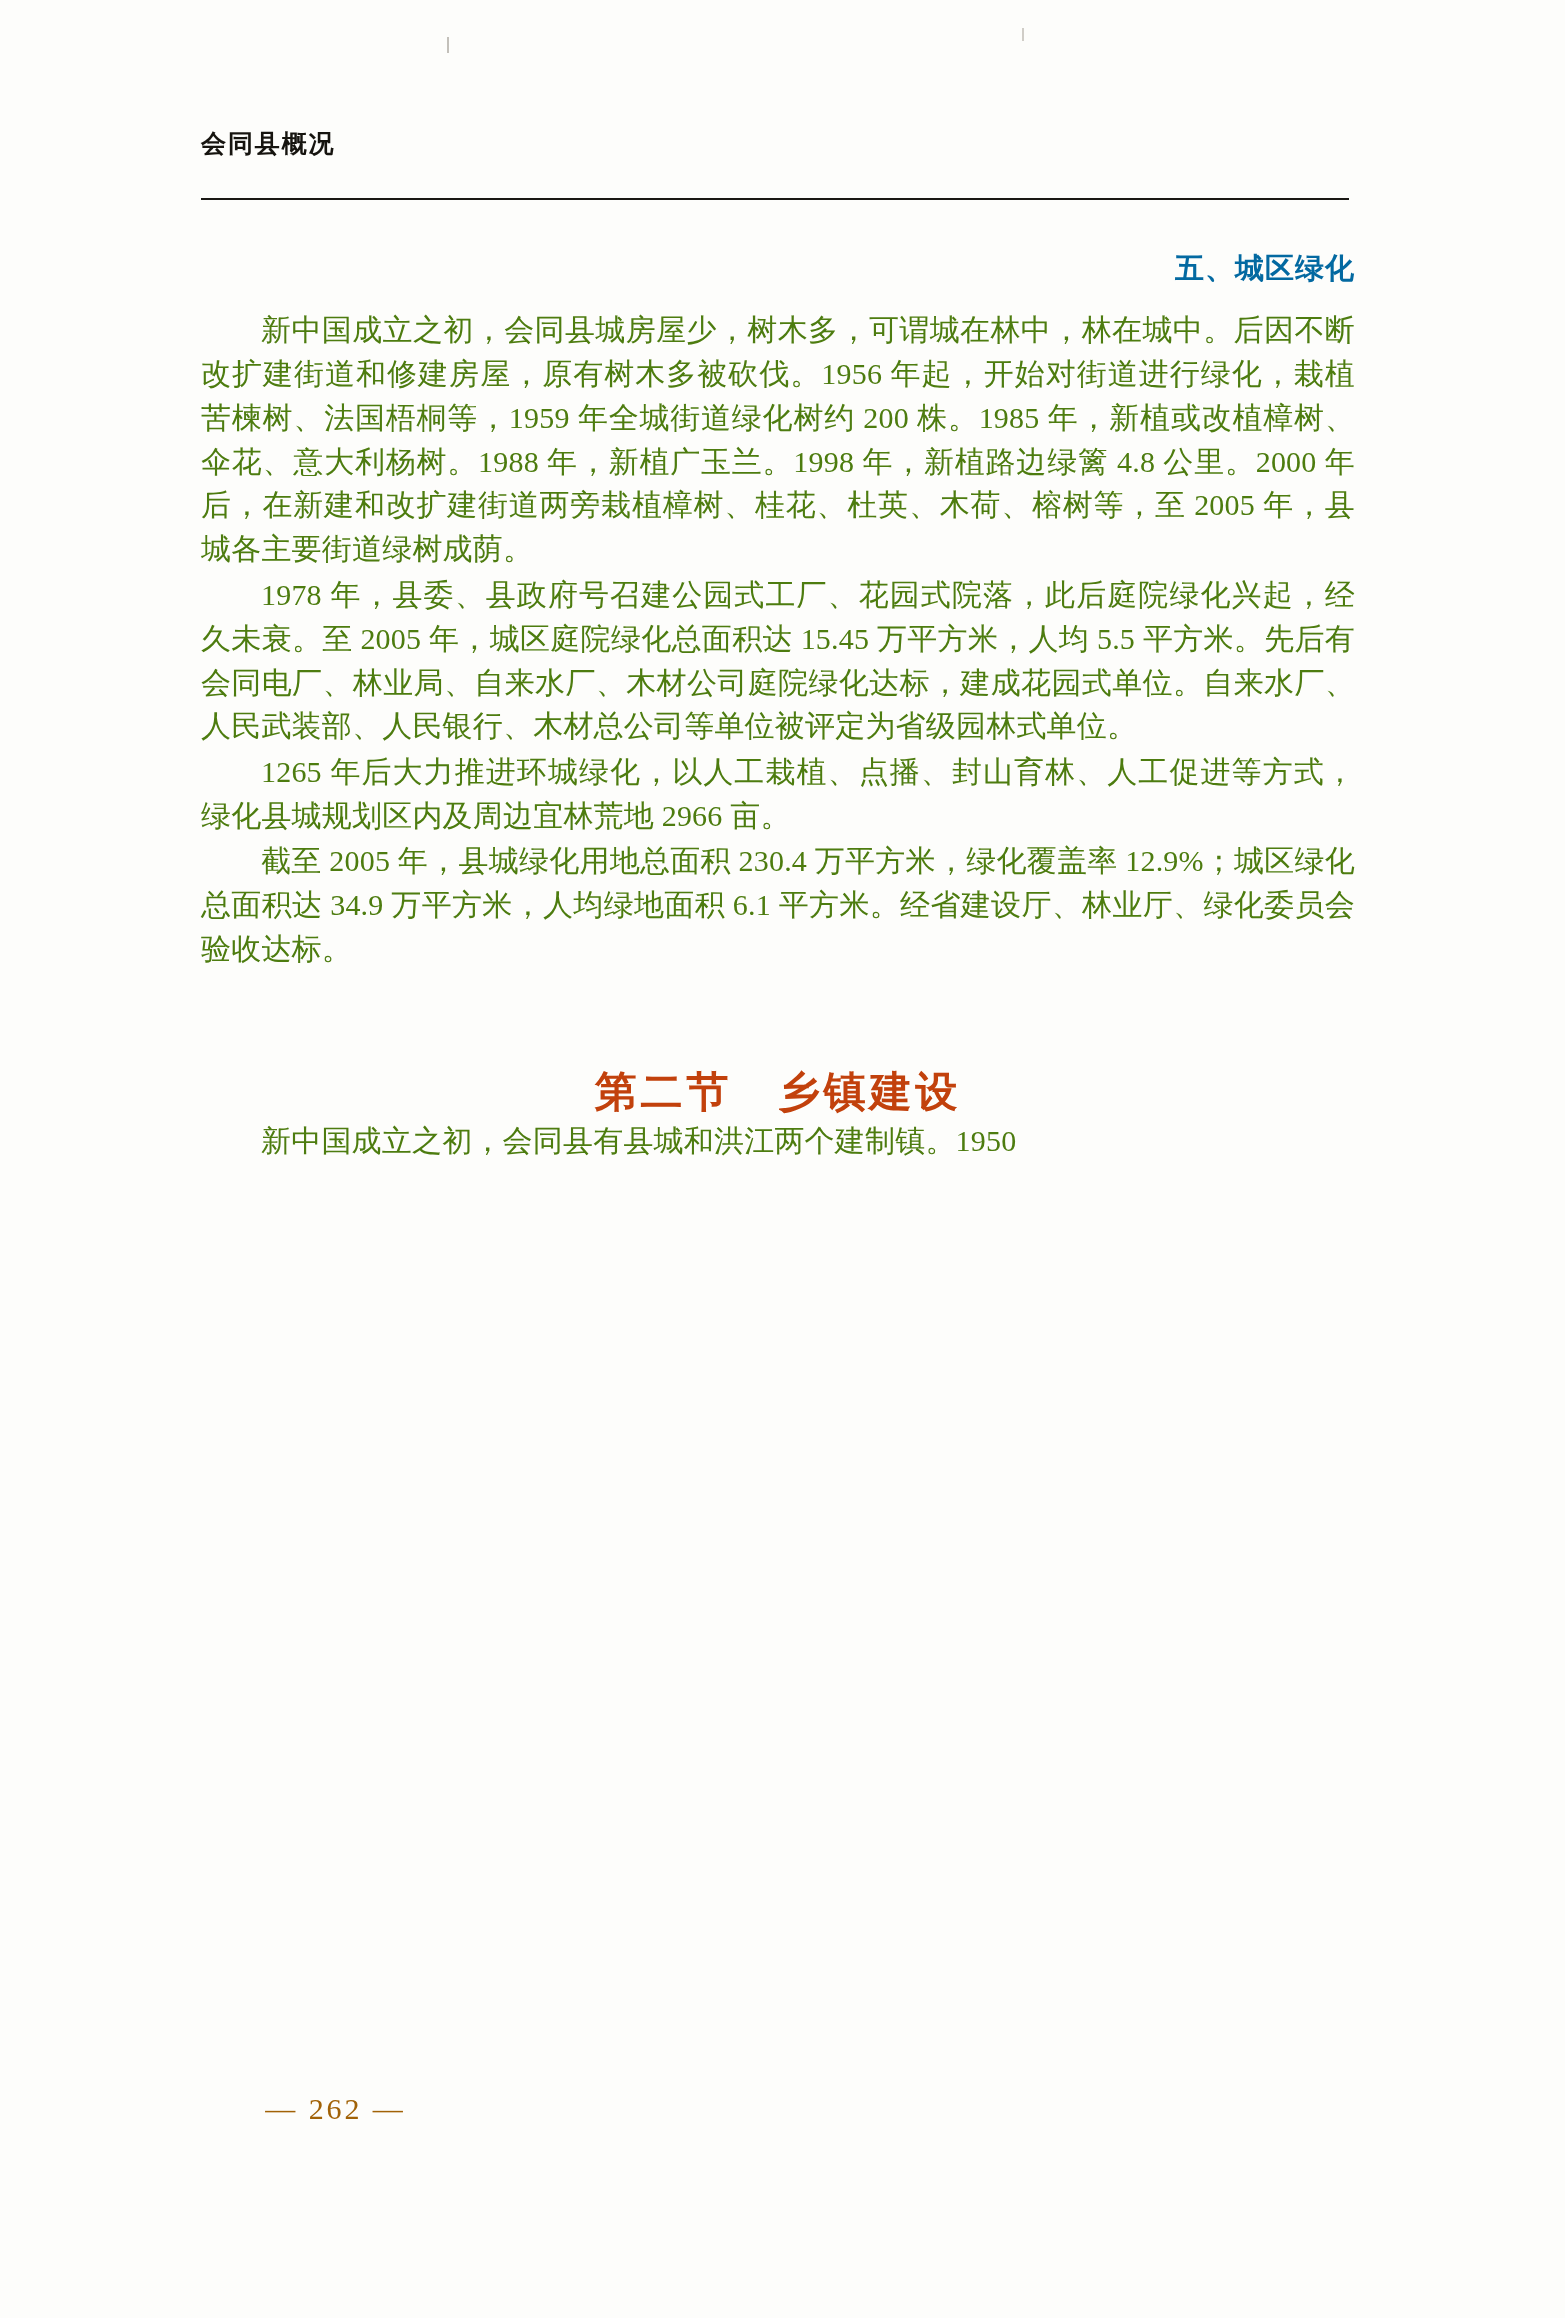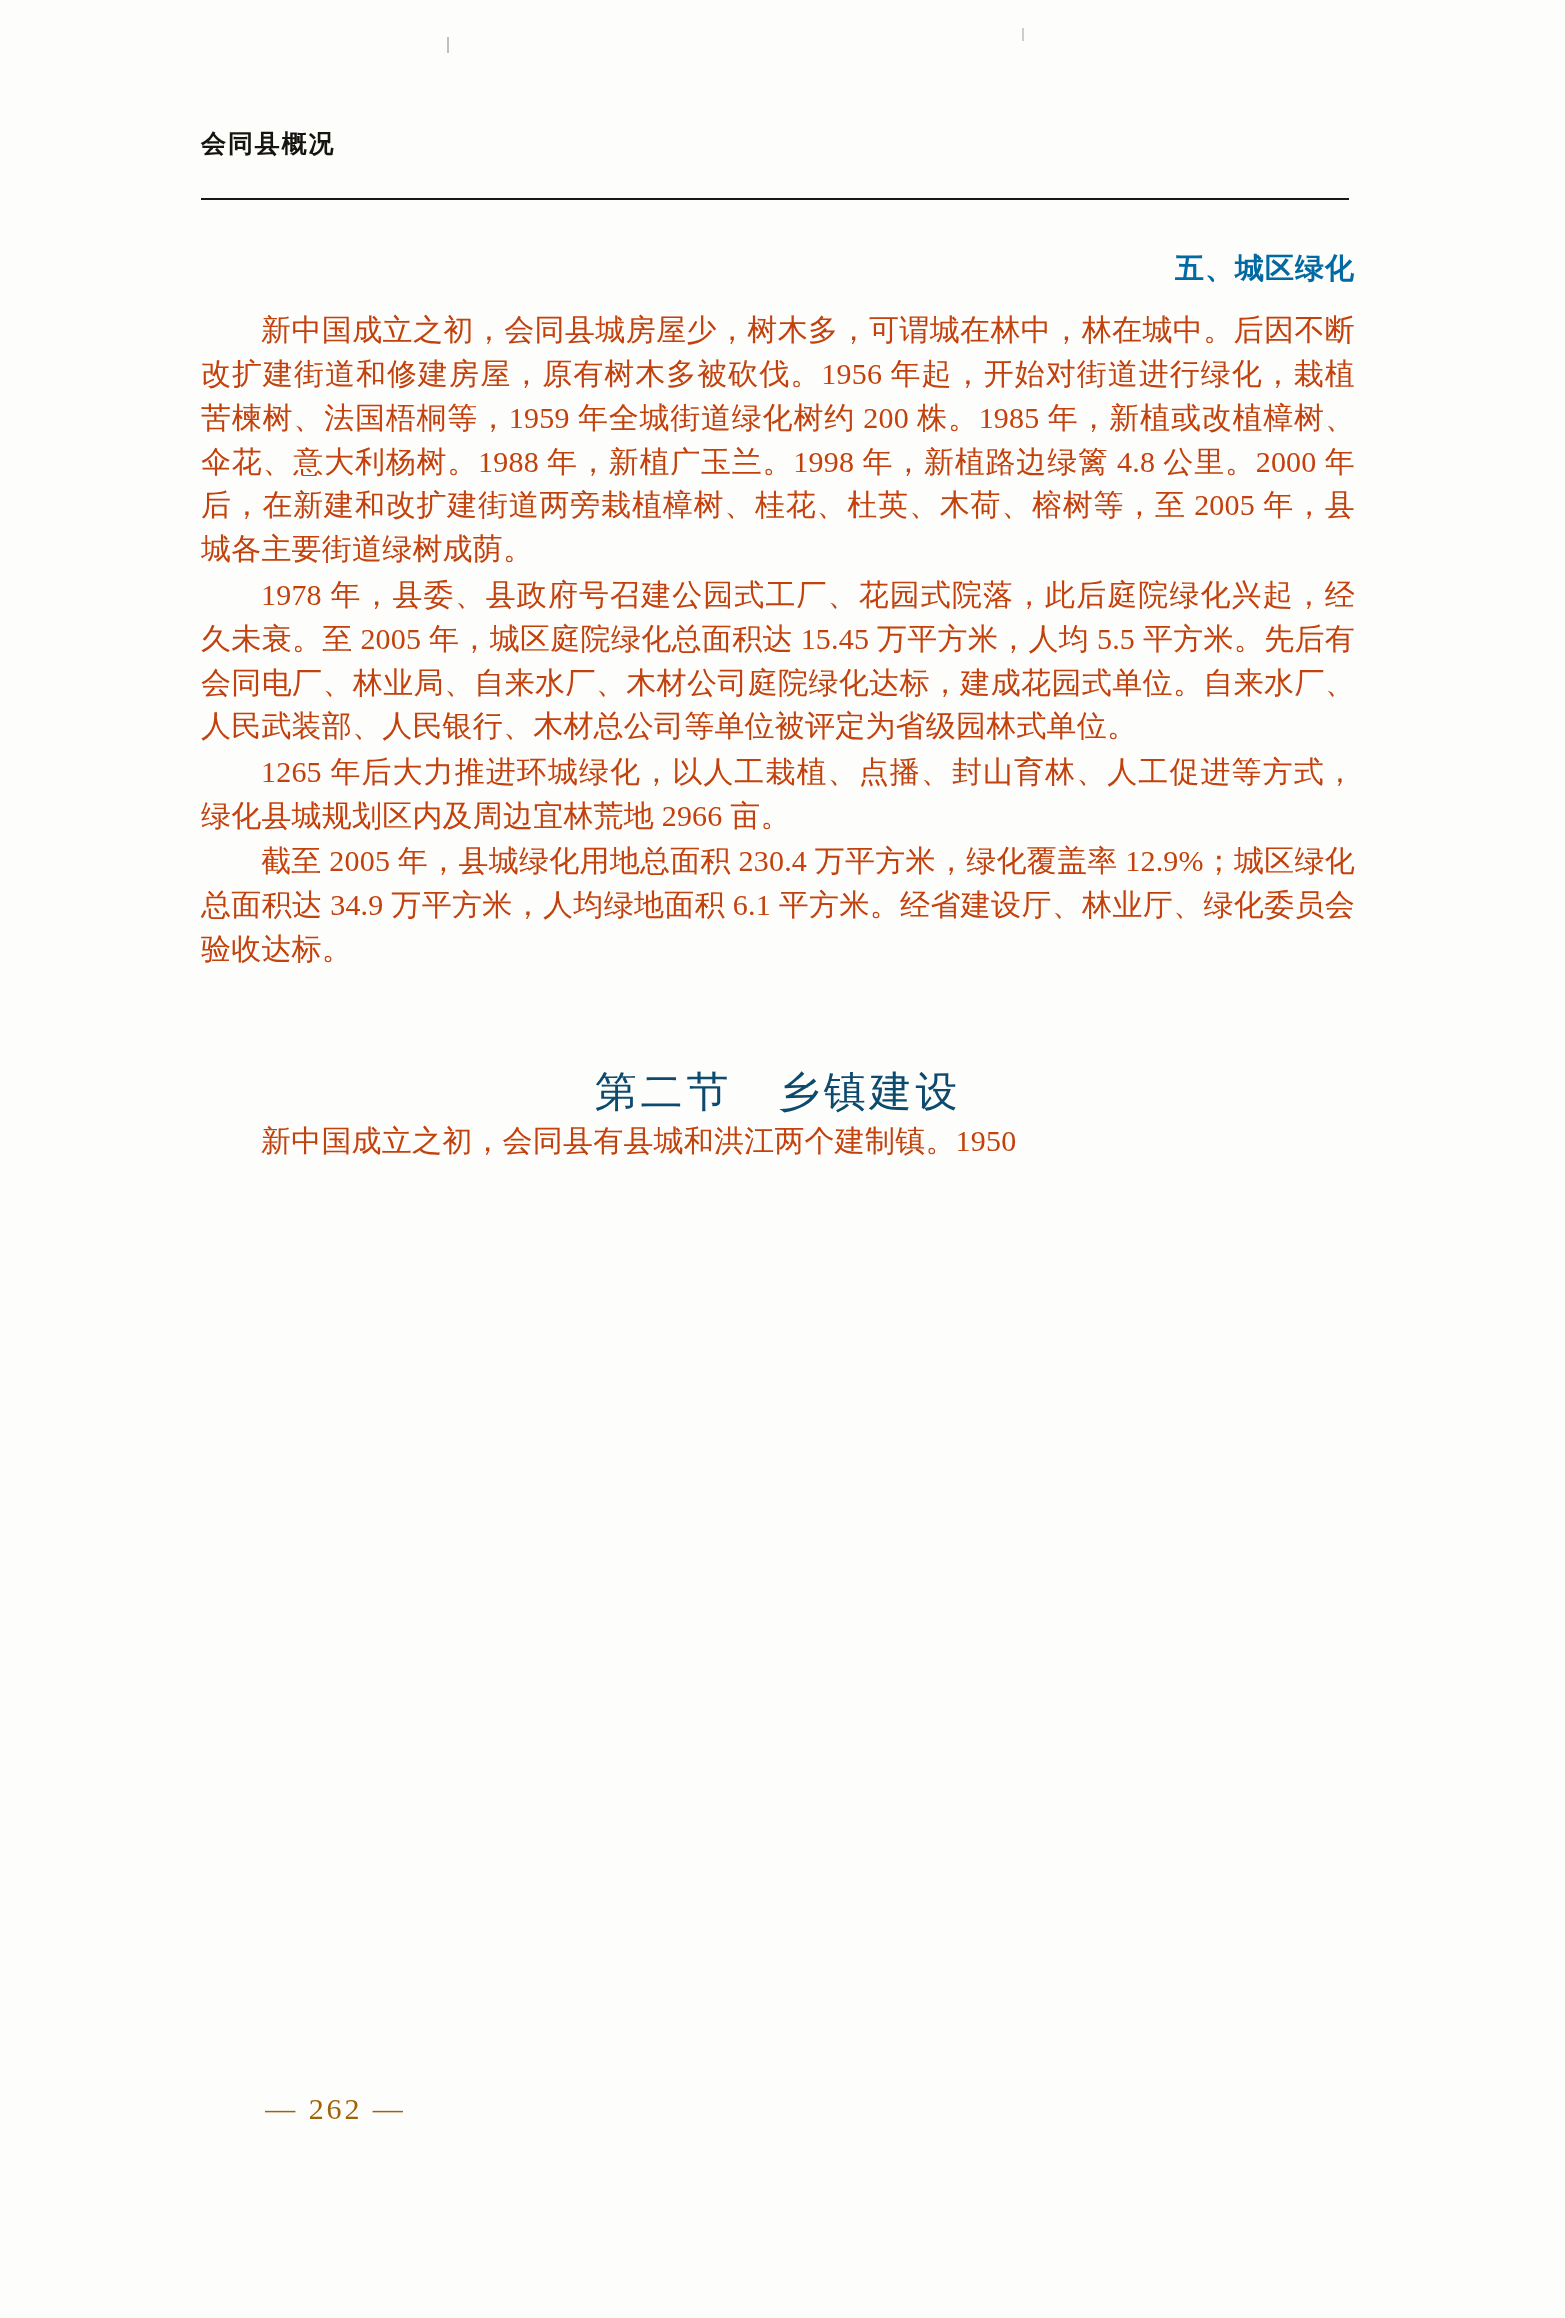"新中国成立之初，会同县城房屋少，树木多，可谓城在林中，林在城中。后因不断改扩建街" p.body-para { color: #c2410c -> #4d7c0f }
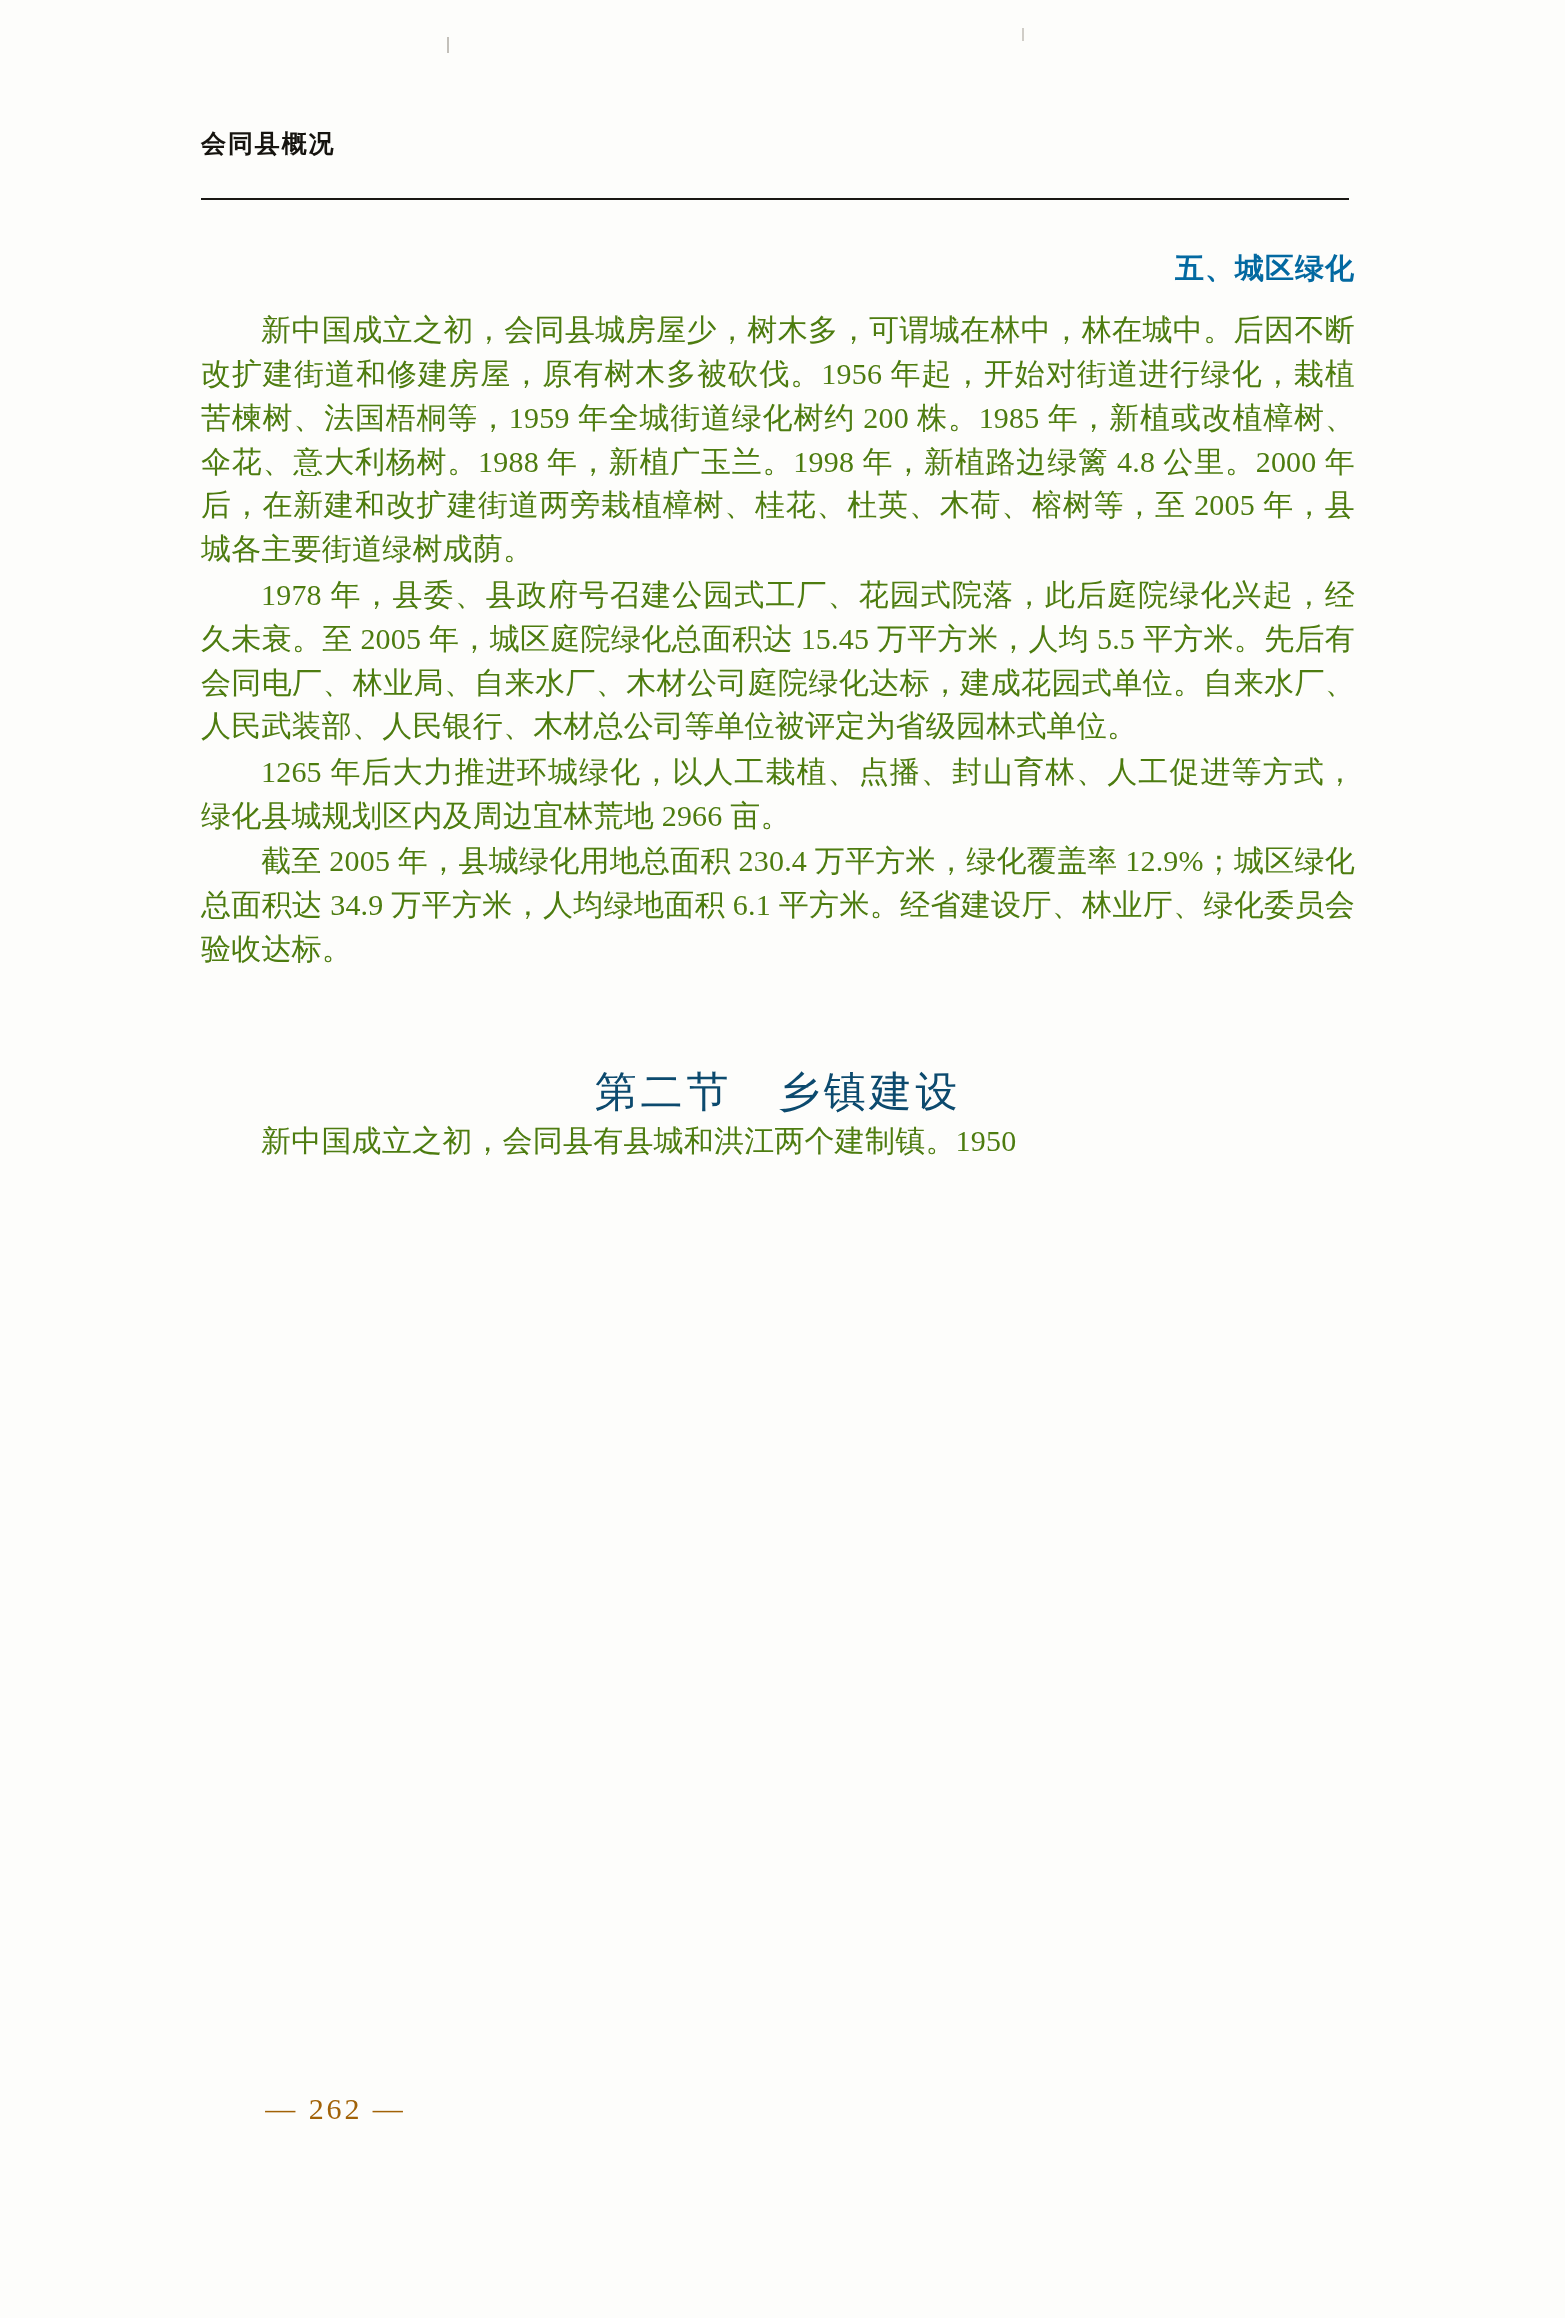"第二节 乡镇建设" h1.part-title { color: #0c4a6e -> #c2410c; font-weight: 400 -> 700 }
